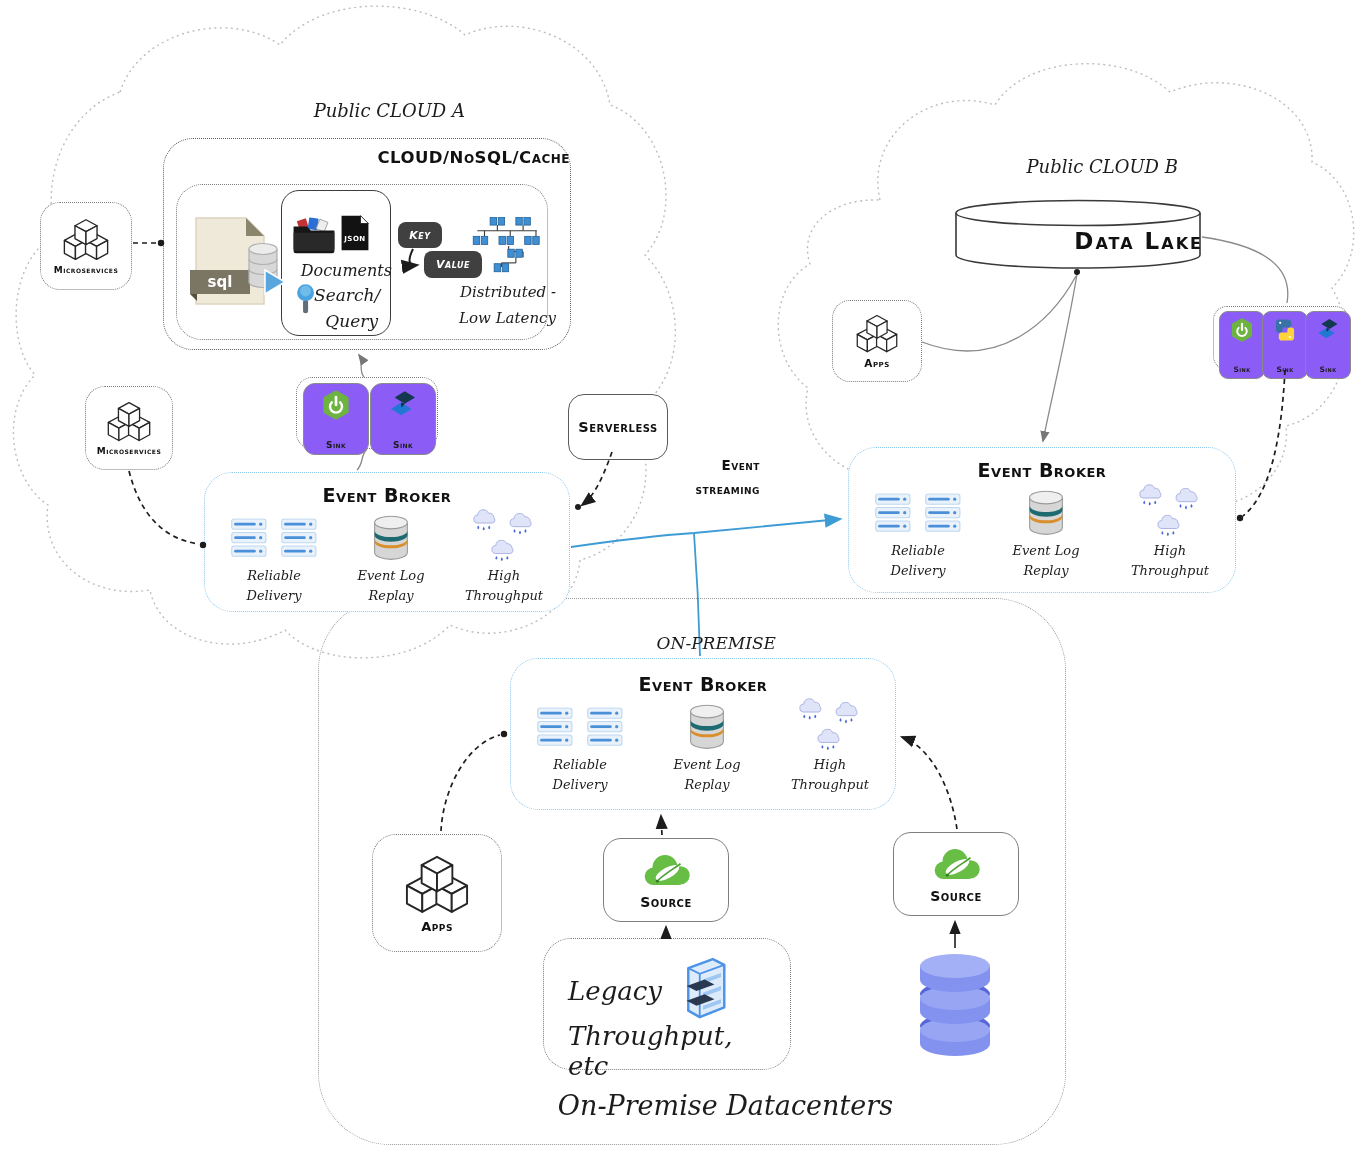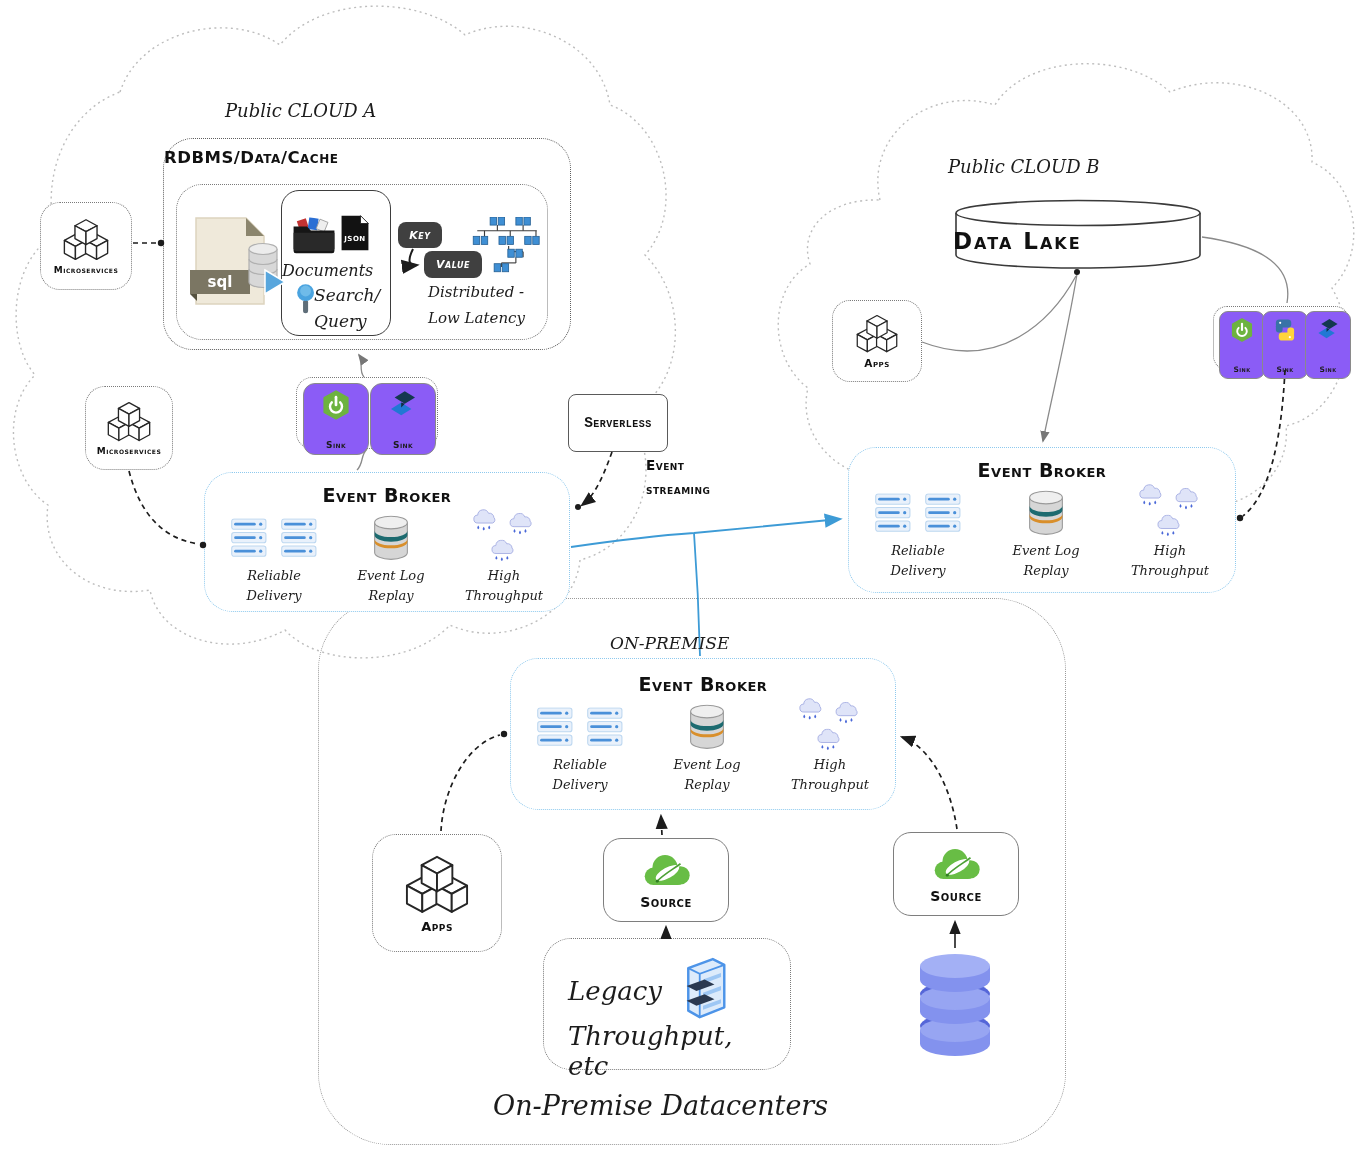"Public CLOUD A" .ctr { text-align: left -> right }
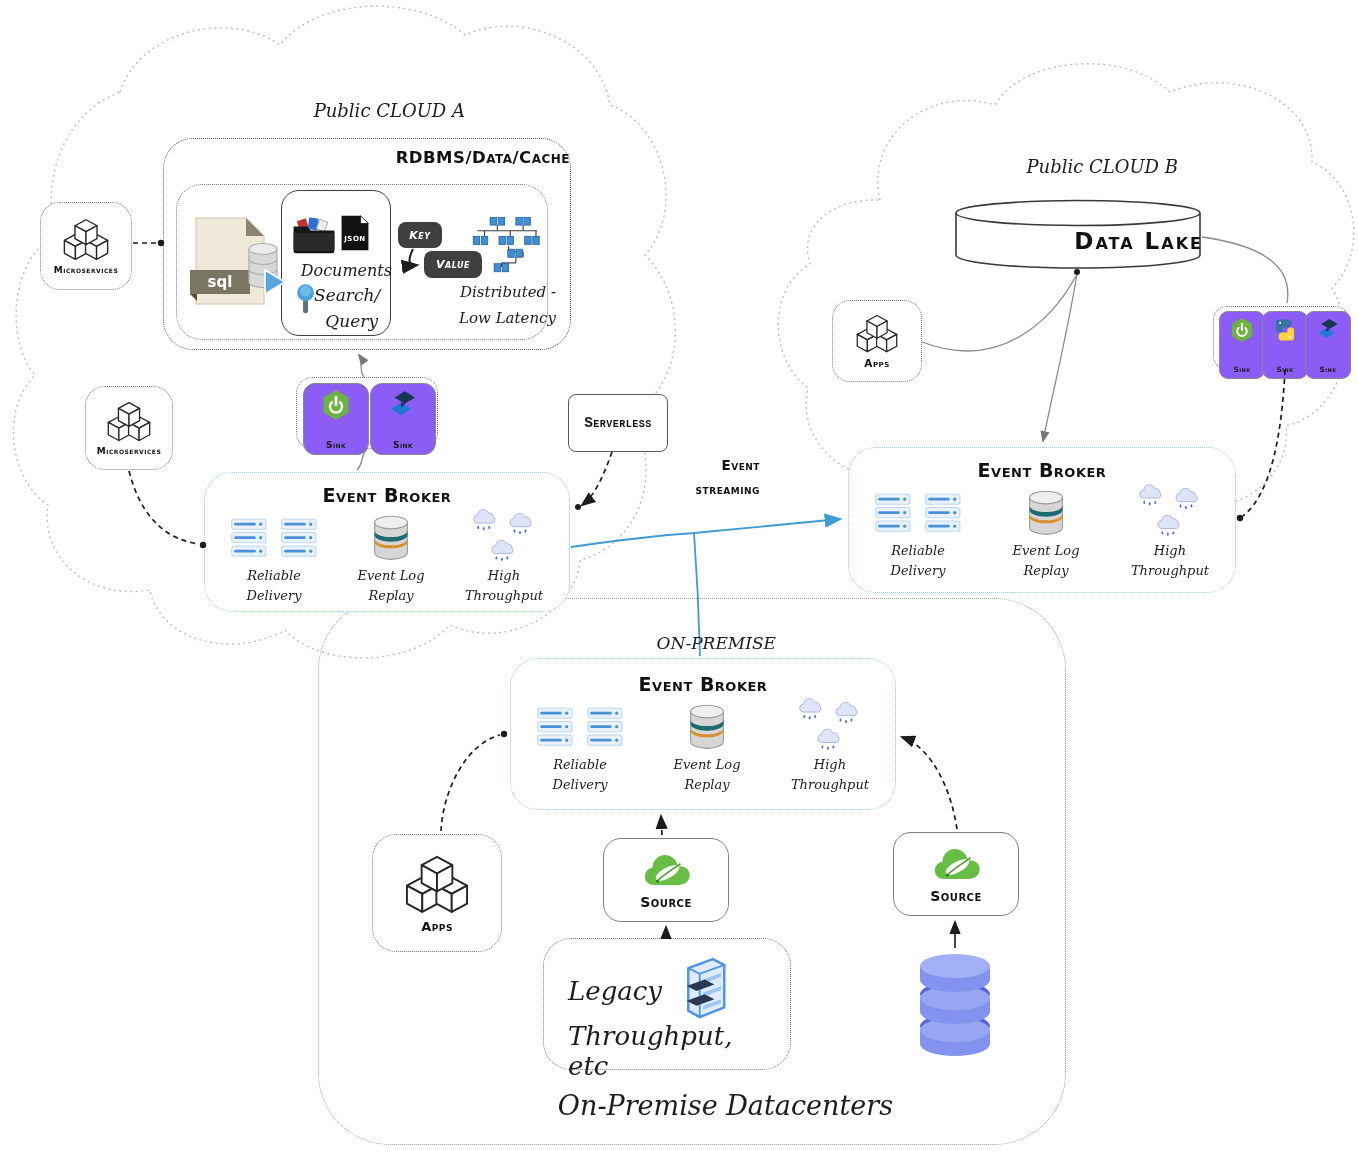"RDBMS/Data/Cache" div.marker { text: RDBMS/Data/Cache -> CLOUD/NoSQL/Cache }
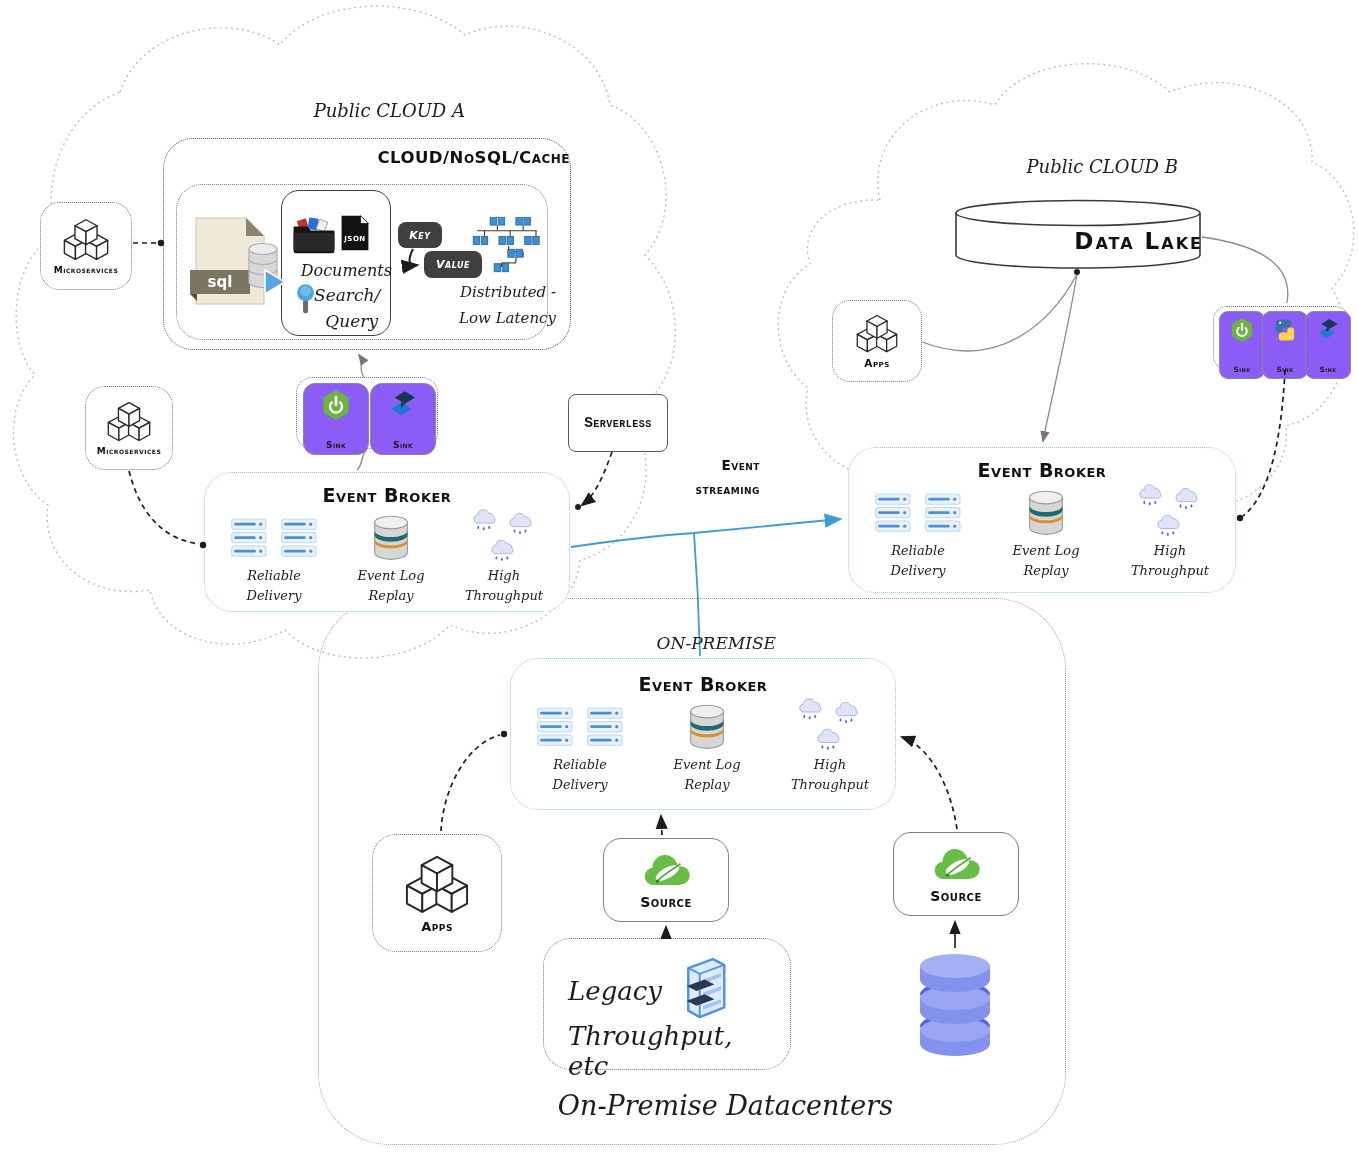"Serverless" div.box { border-radius: 8px -> 16px; font-family: Liberation Mono, monospace -> none; height: 58px -> 66px }
